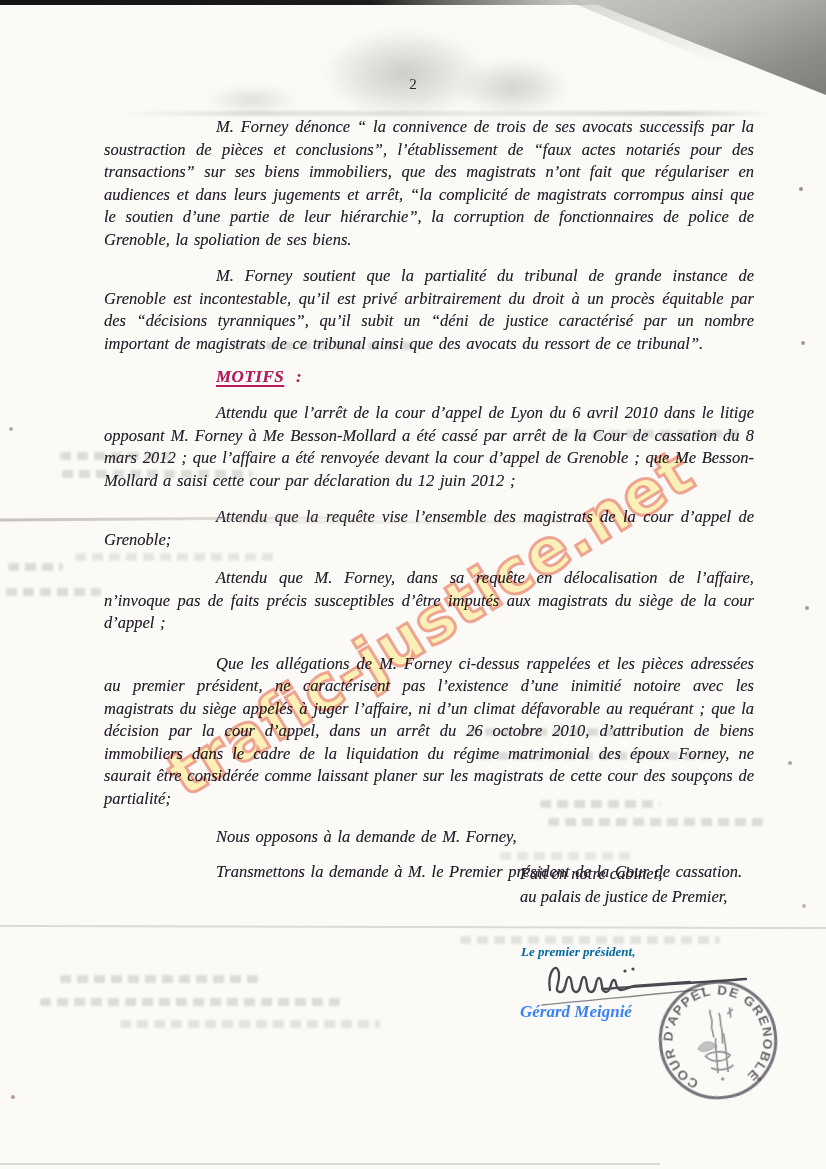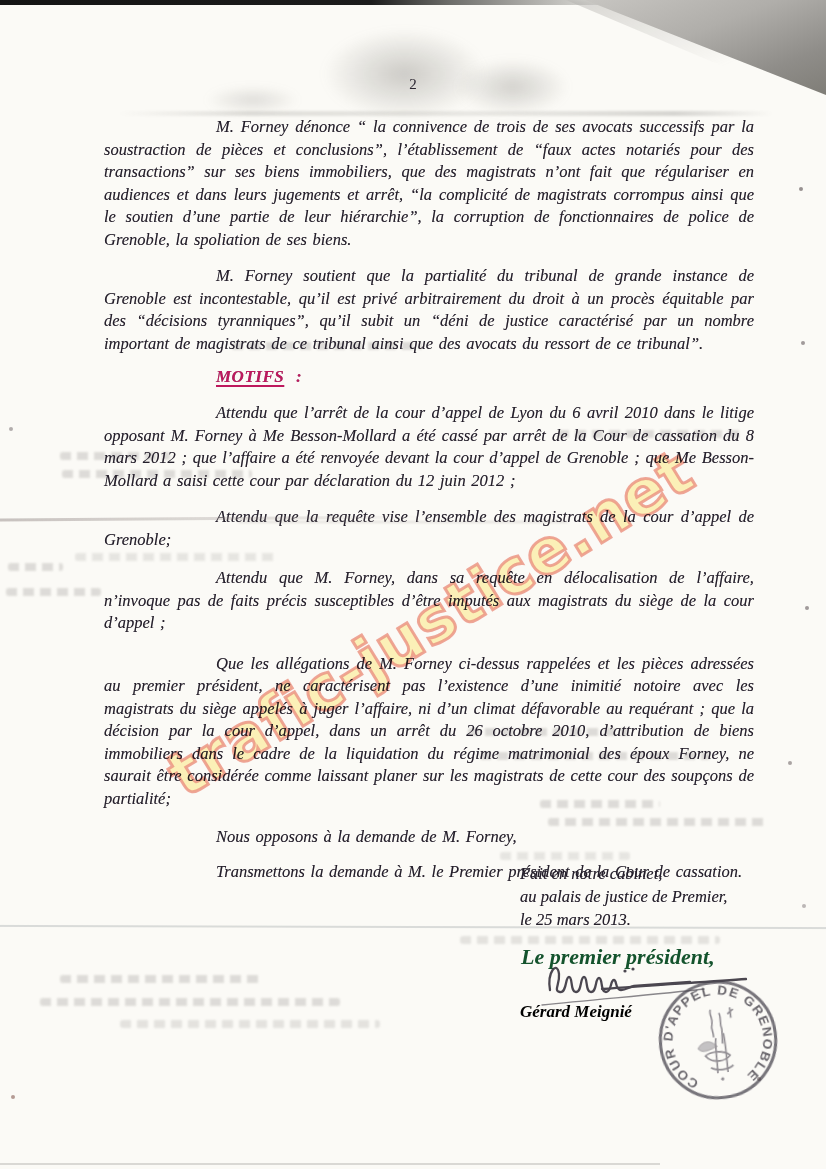"le 25 mars 2013." span { html: <span>le 25 mars 2013.</span> -> none }
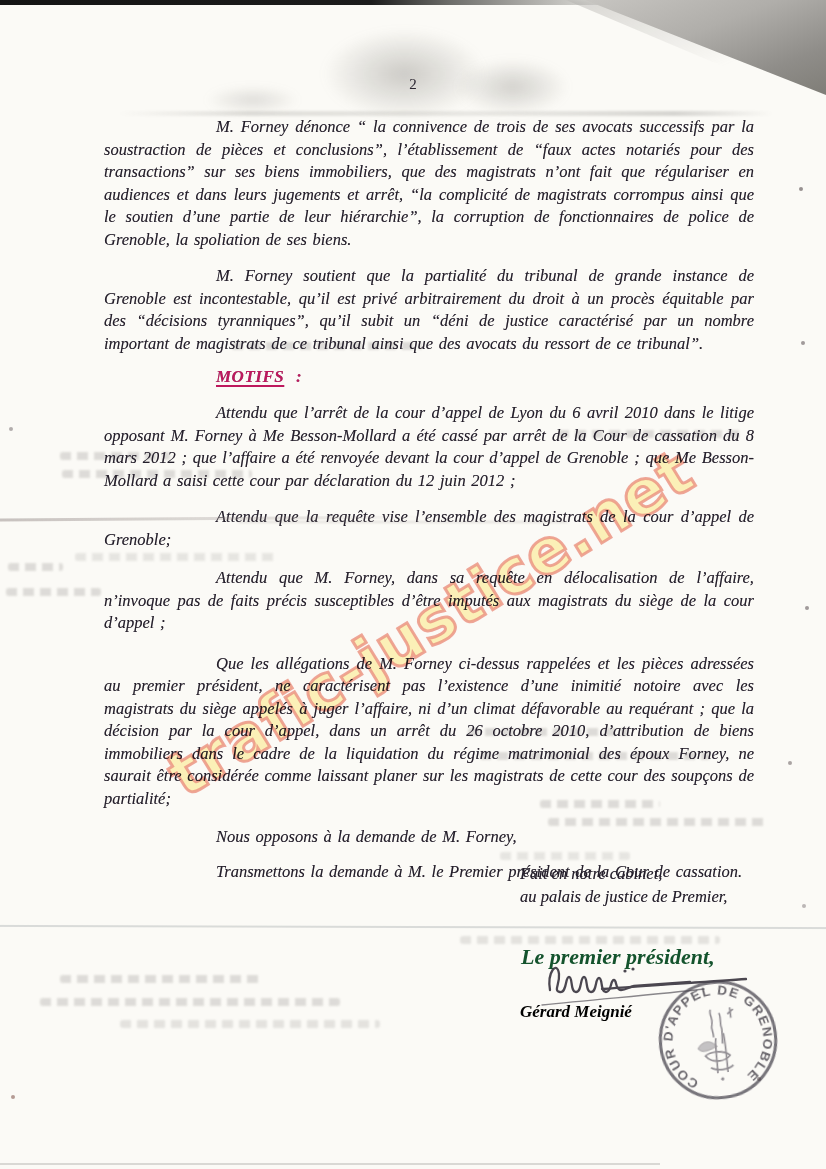"Le premier président," .sig-role { color: #14532d -> #0369a1; font-size: 22px -> 13px }
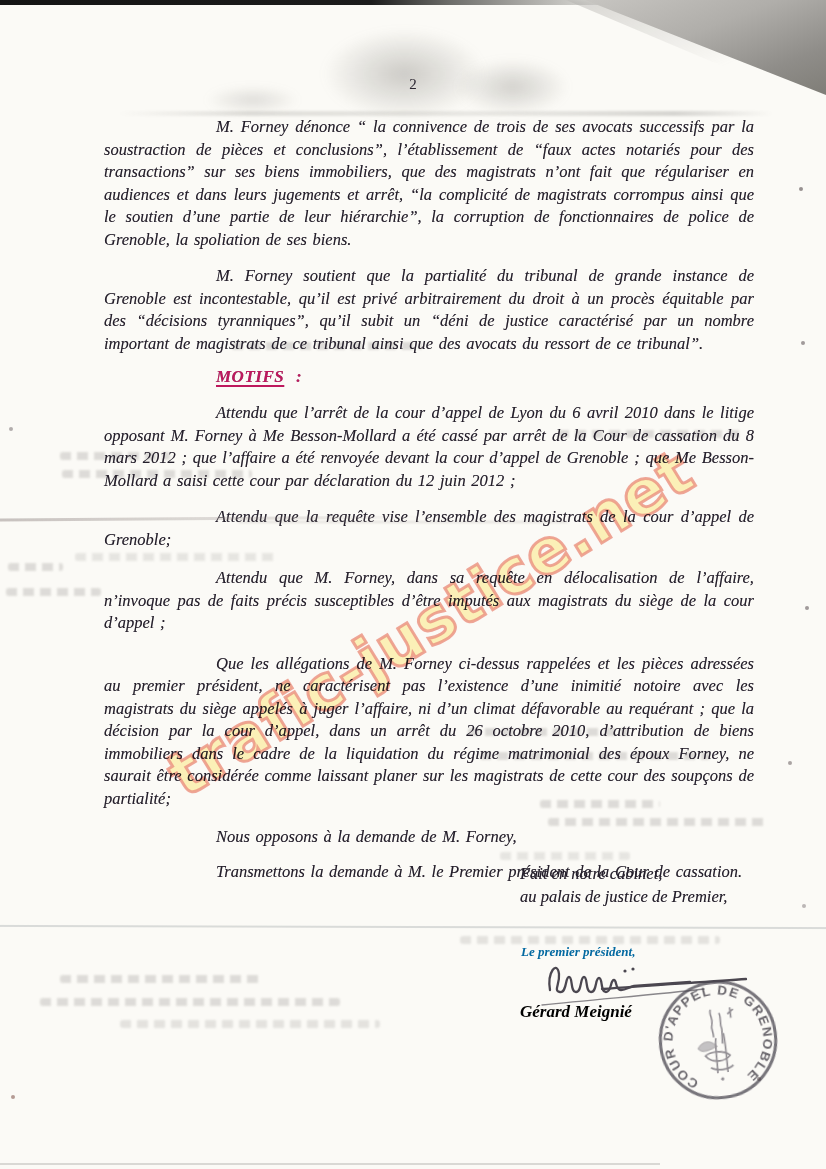"Gérard Meignié" .sig-name { color: #000000 -> #3b82f6 }
